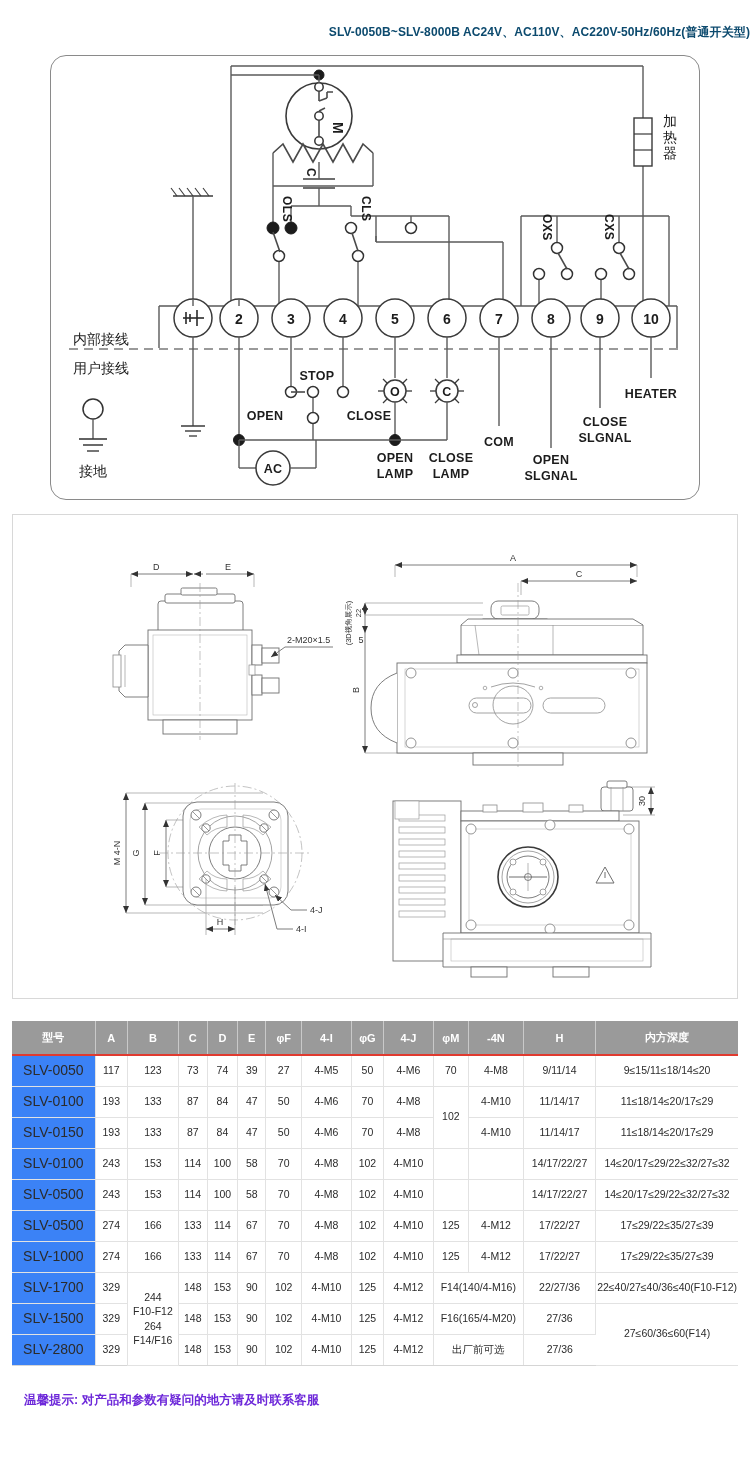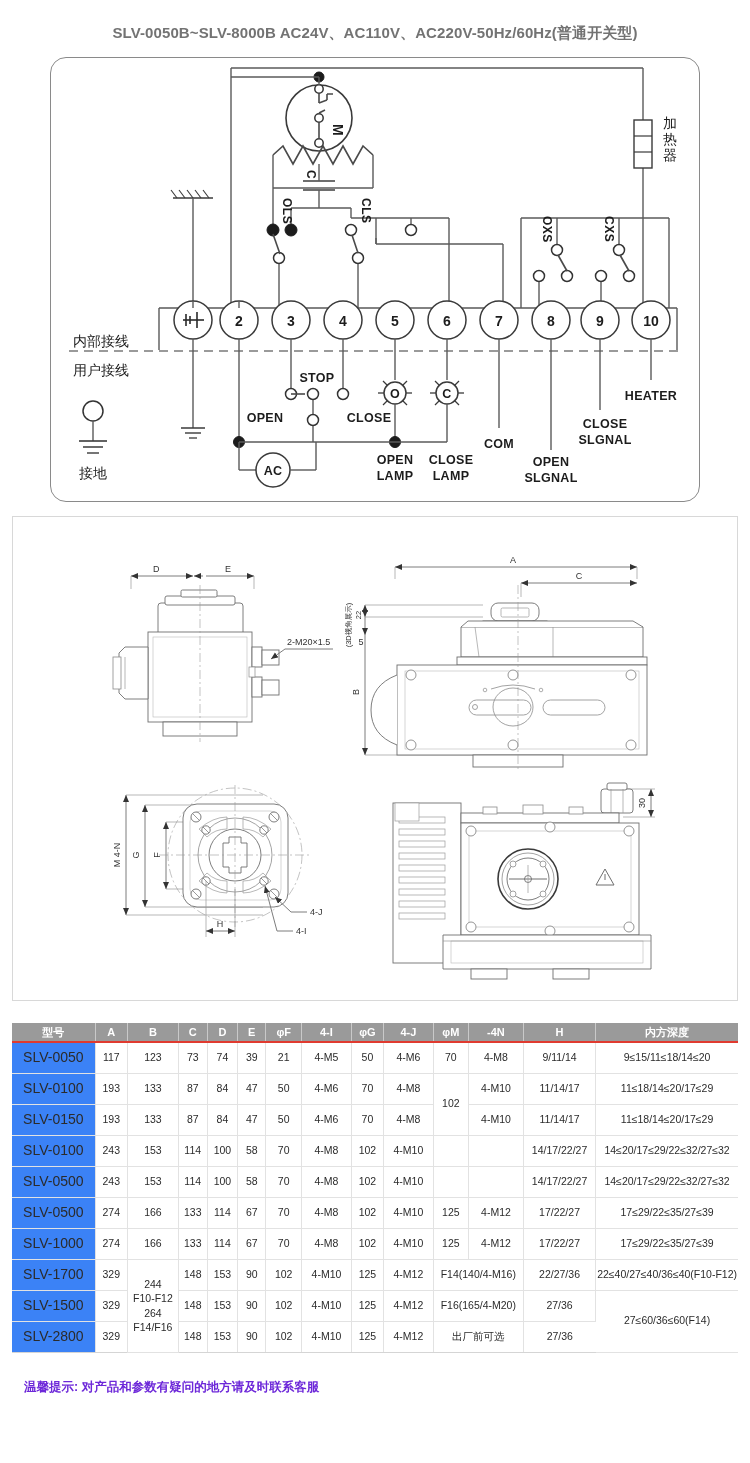"SLV-0050B~SLV-8000B" .title { color: #737373 -> #0c4a6e; font-size: 15px -> 12px; text-align: center -> right }
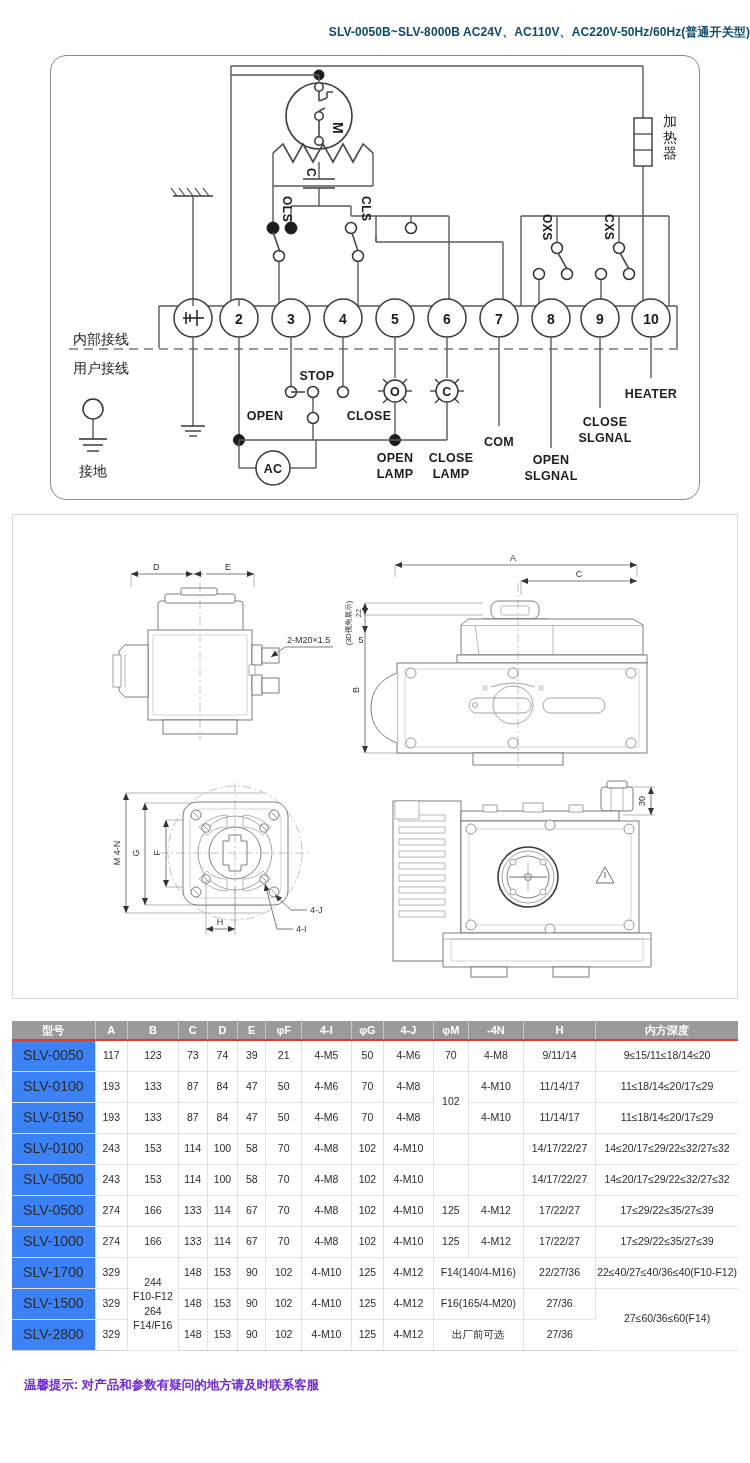"型号" table.spec thead th { height: 19px -> 34px }
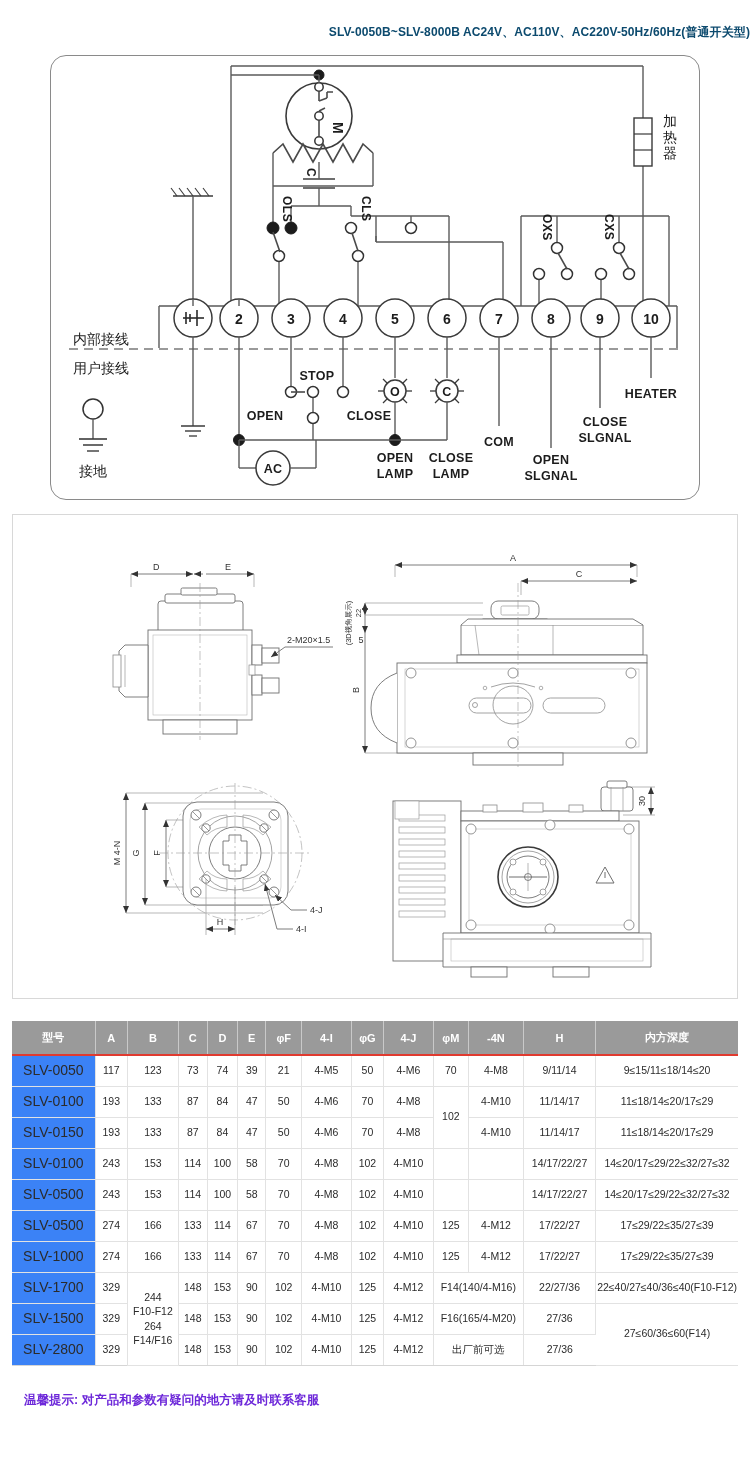"21" td { text: 21 -> 27 }
